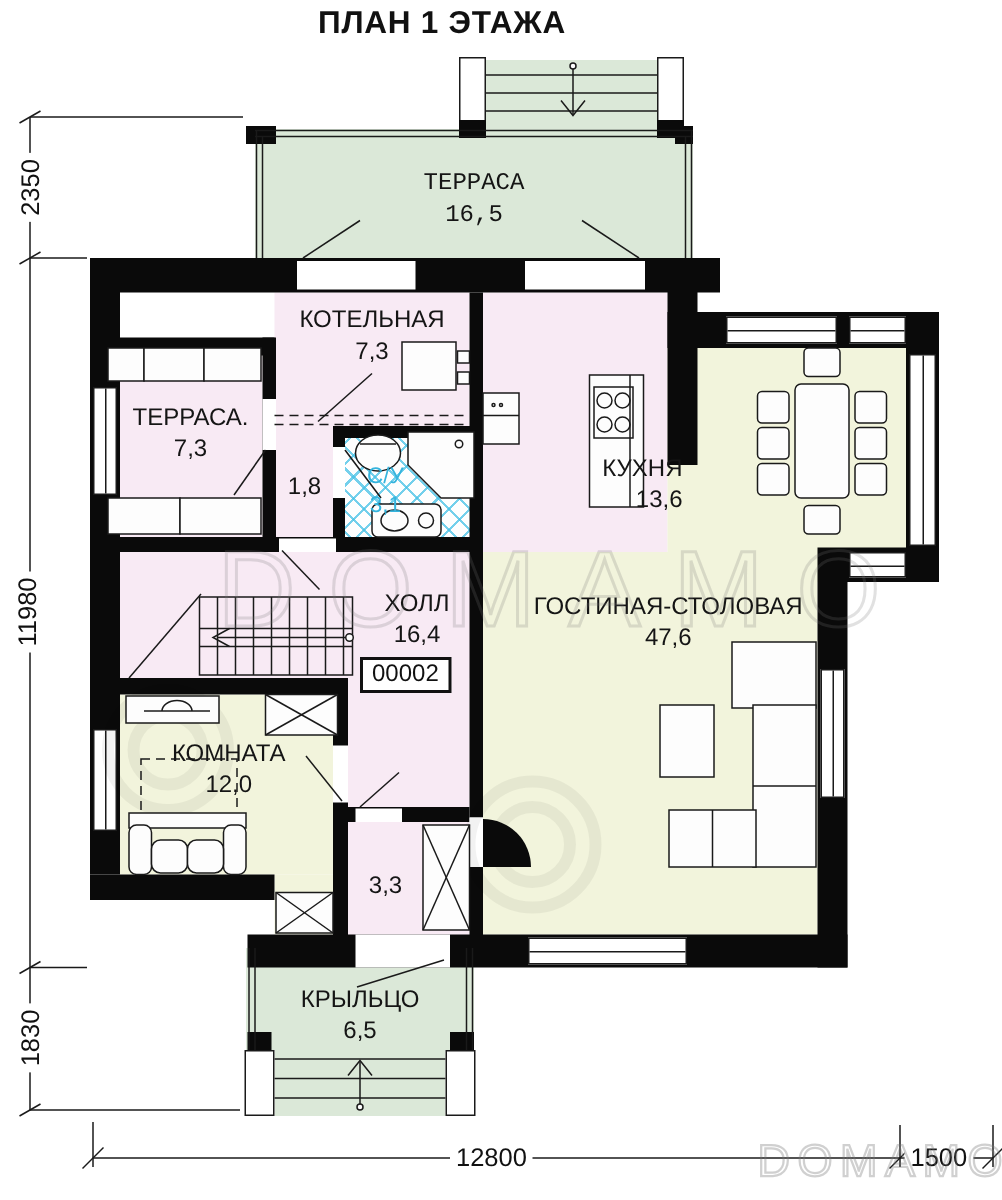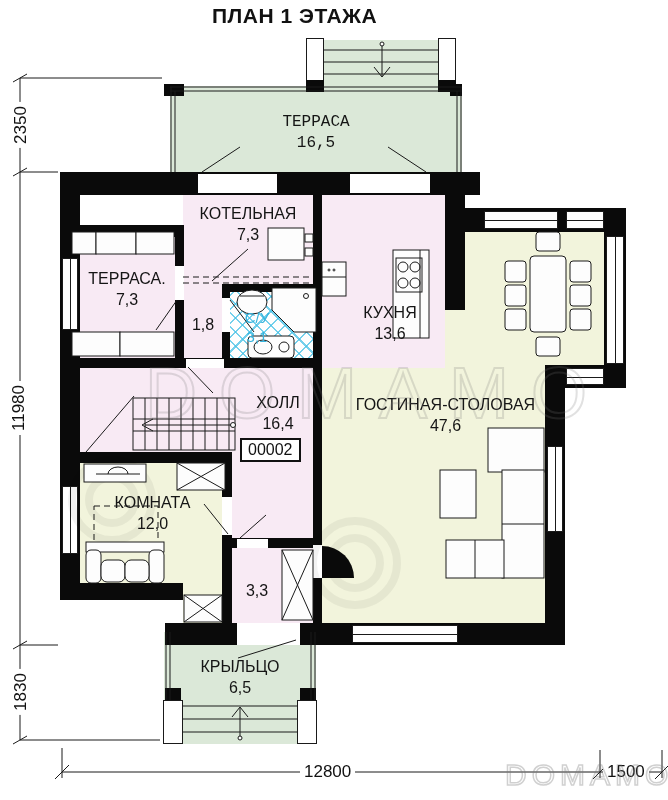"КУХНЯ" div.rlabel { text-align: none -> right }
